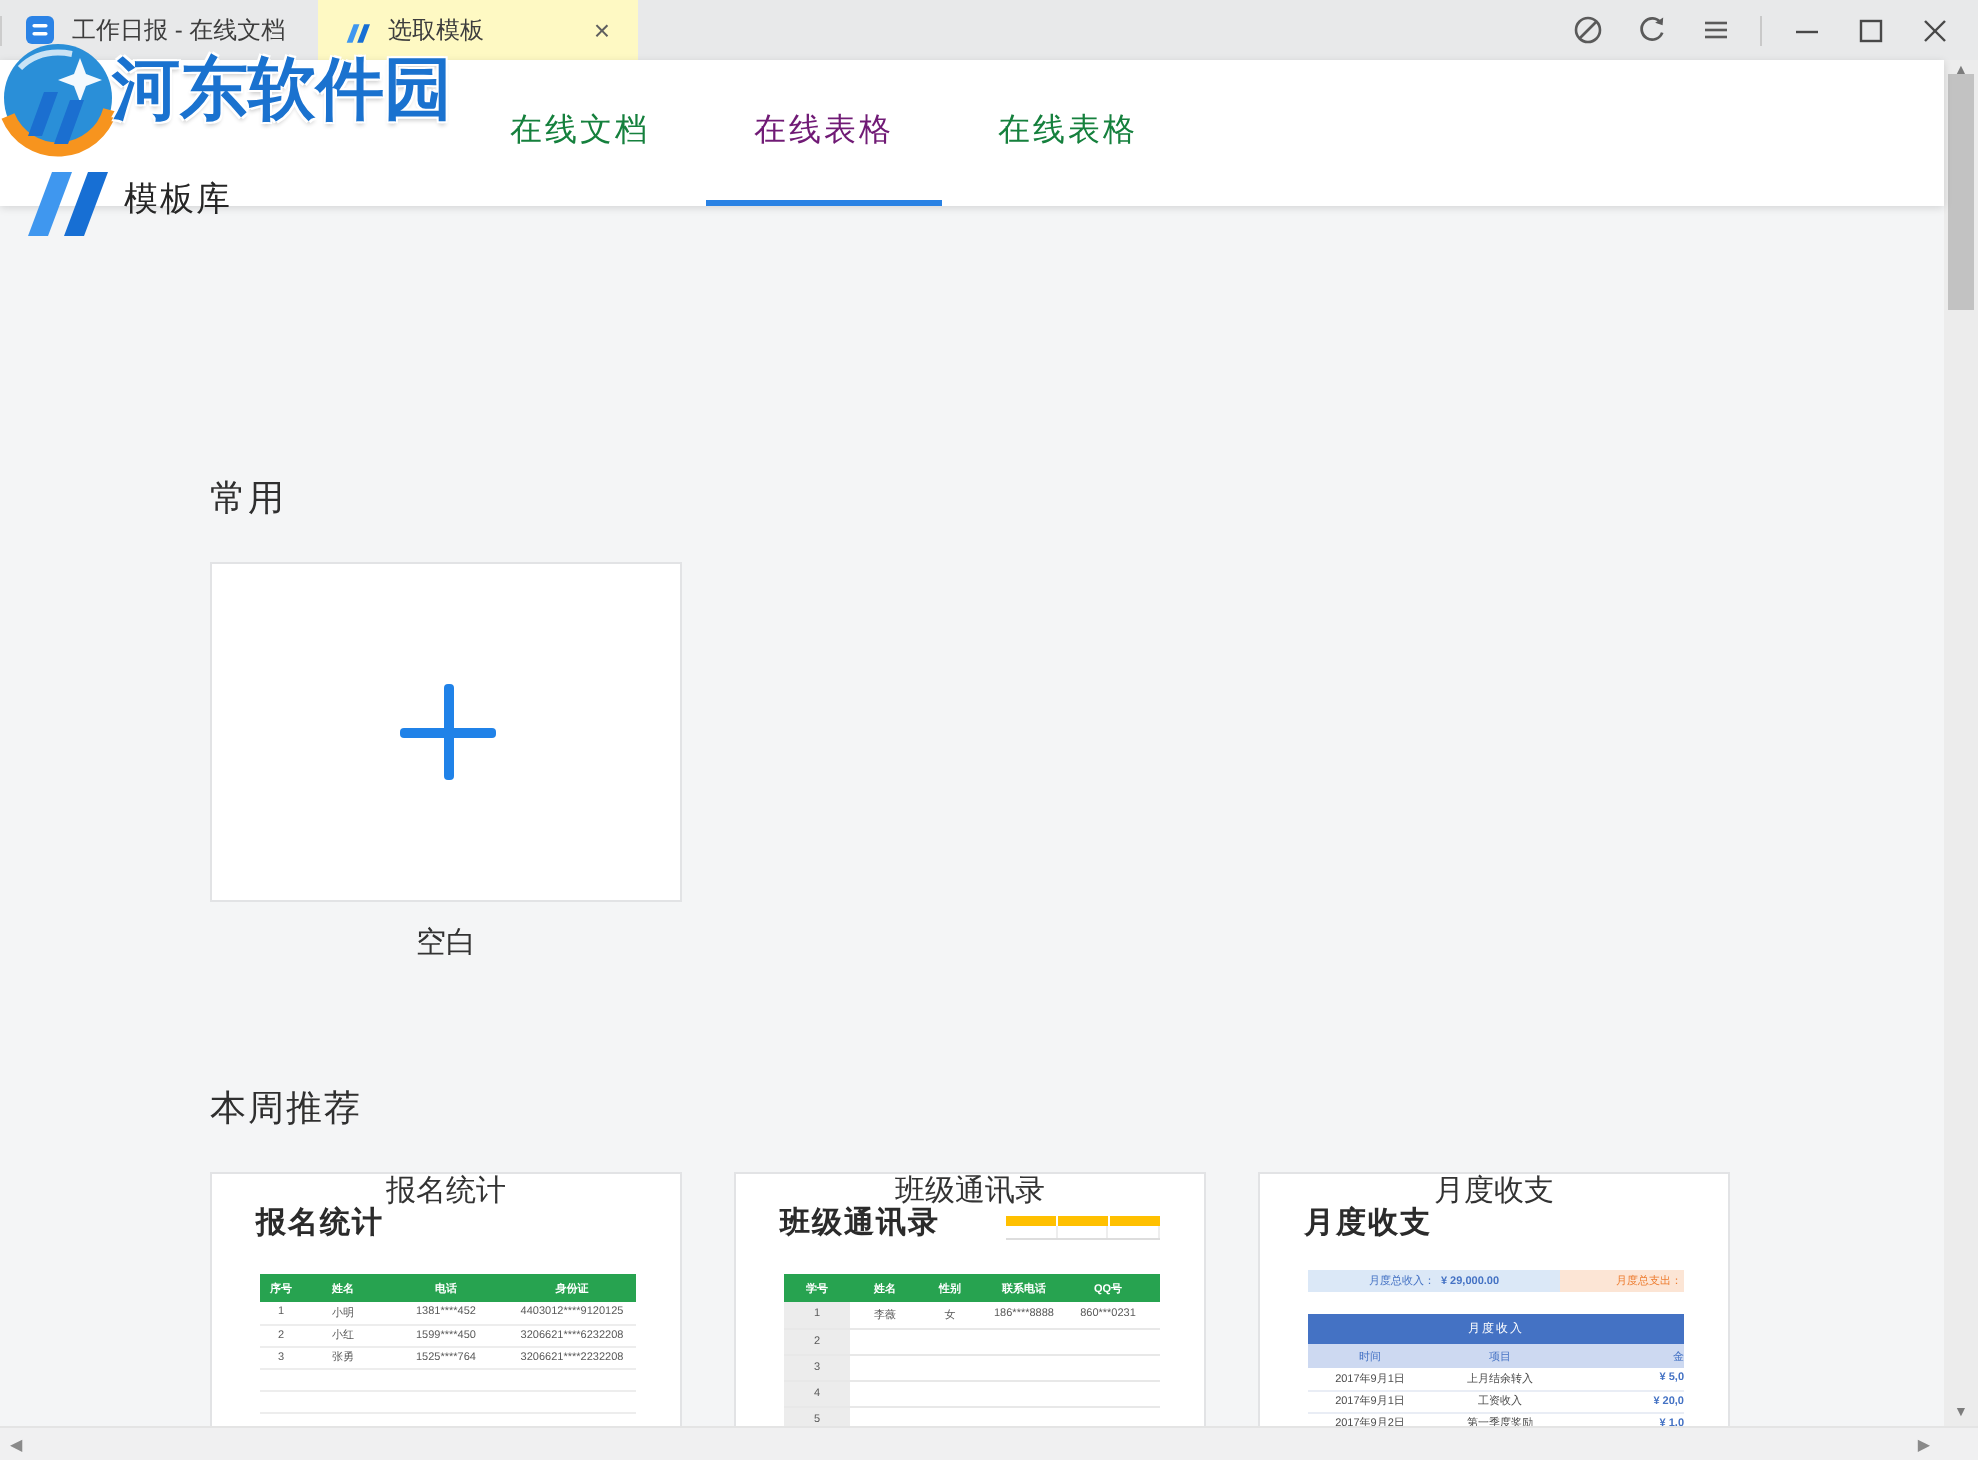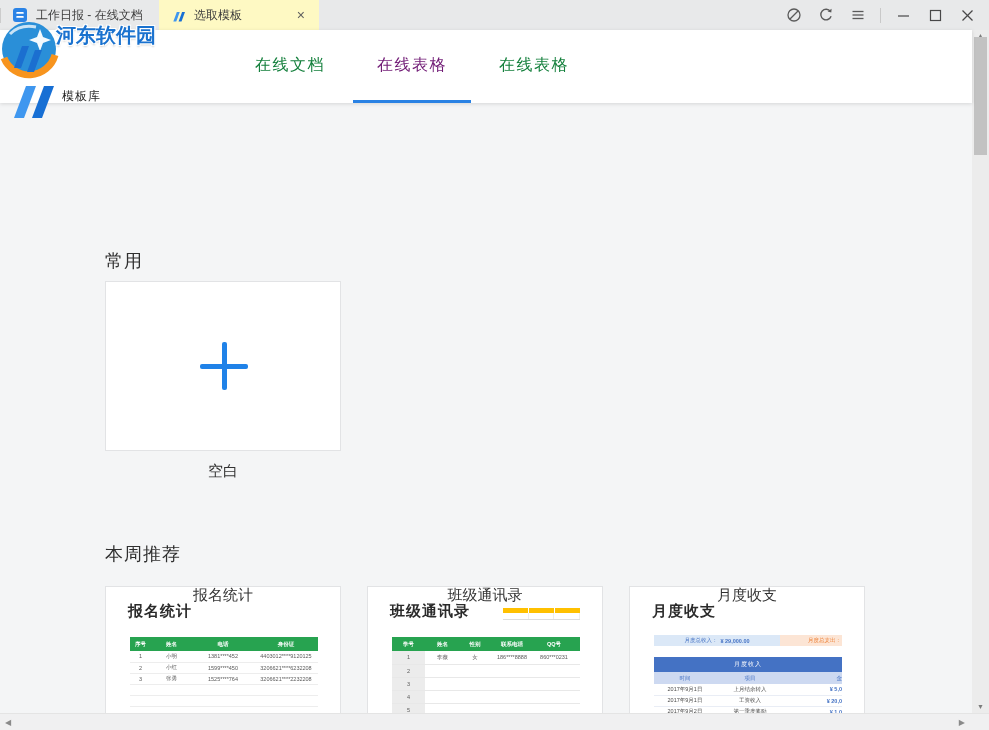"河东软件园" .wm-name { font-size: 20px -> 34px }
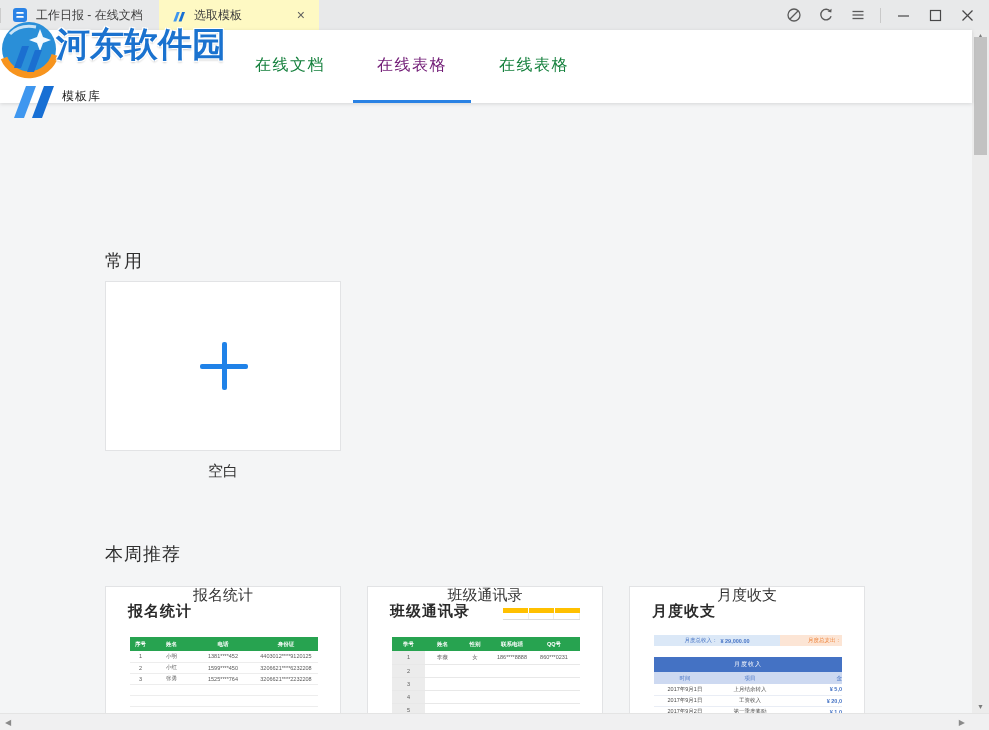"模板库" .page-title { font-size: 12px -> 17px }
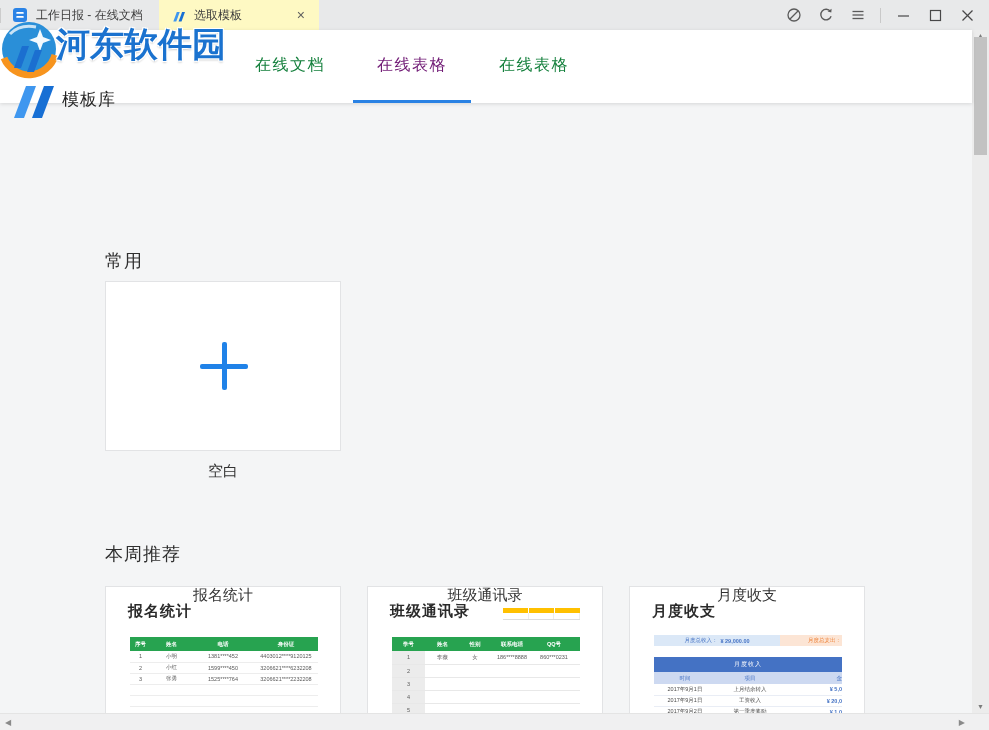"常用" .h-common { margin-top: 12px -> none }
